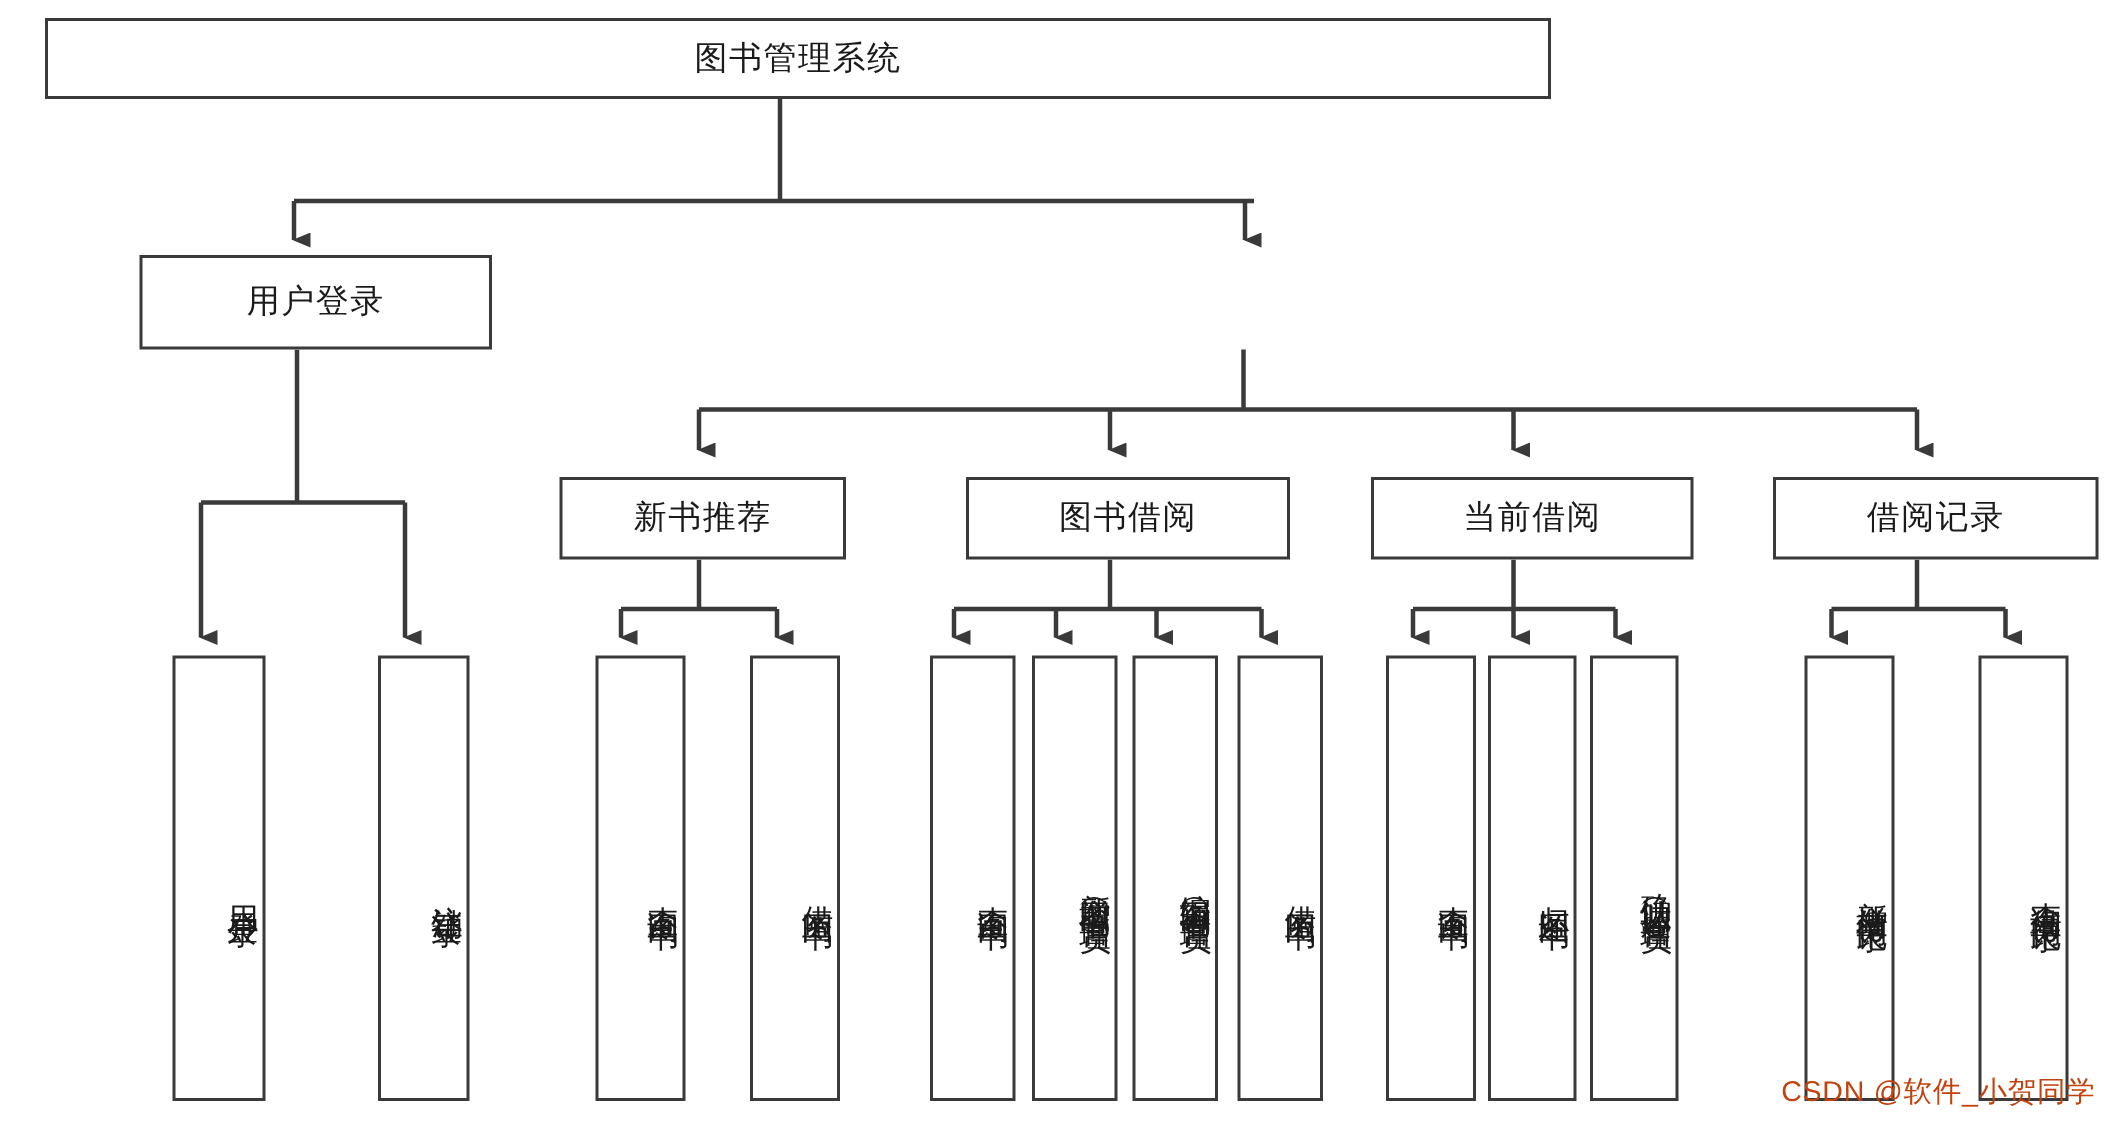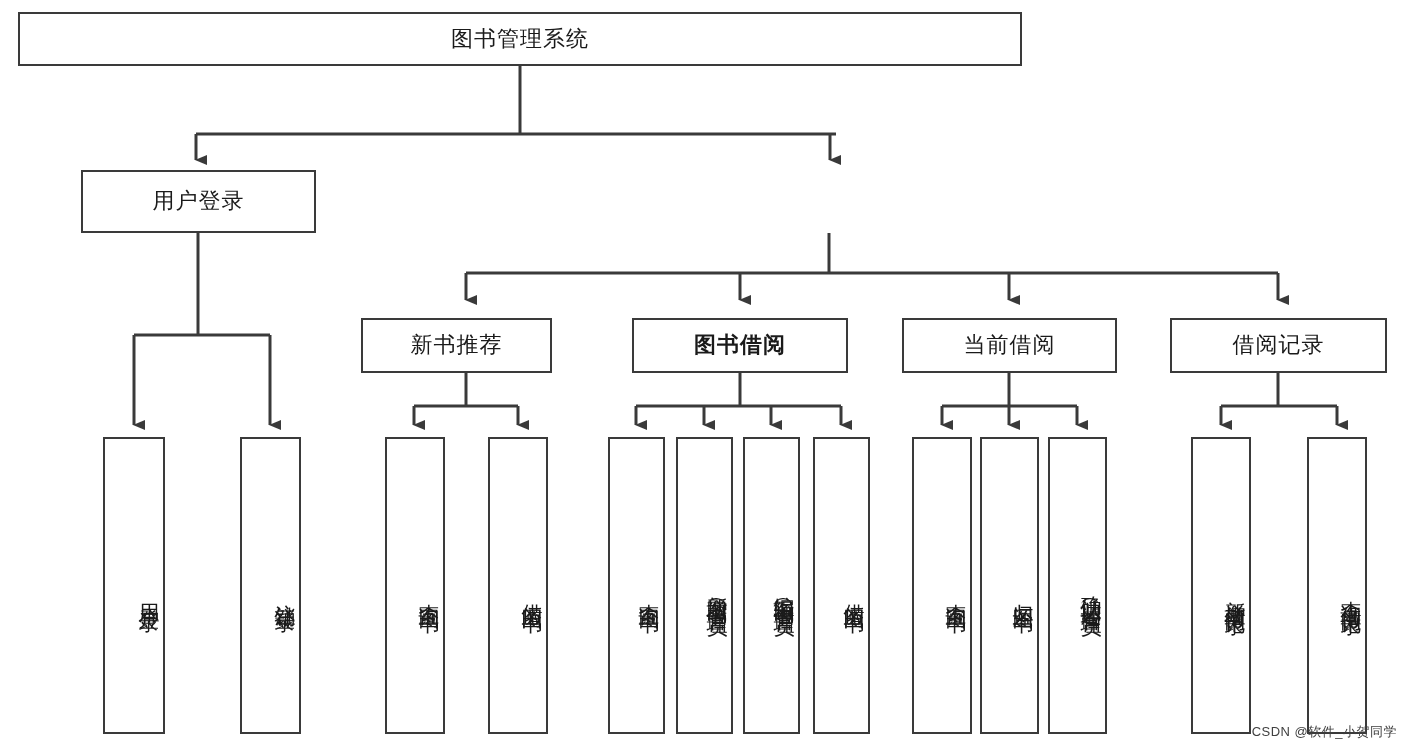"图书管理系统" .node { margin-left: none -> 12px }
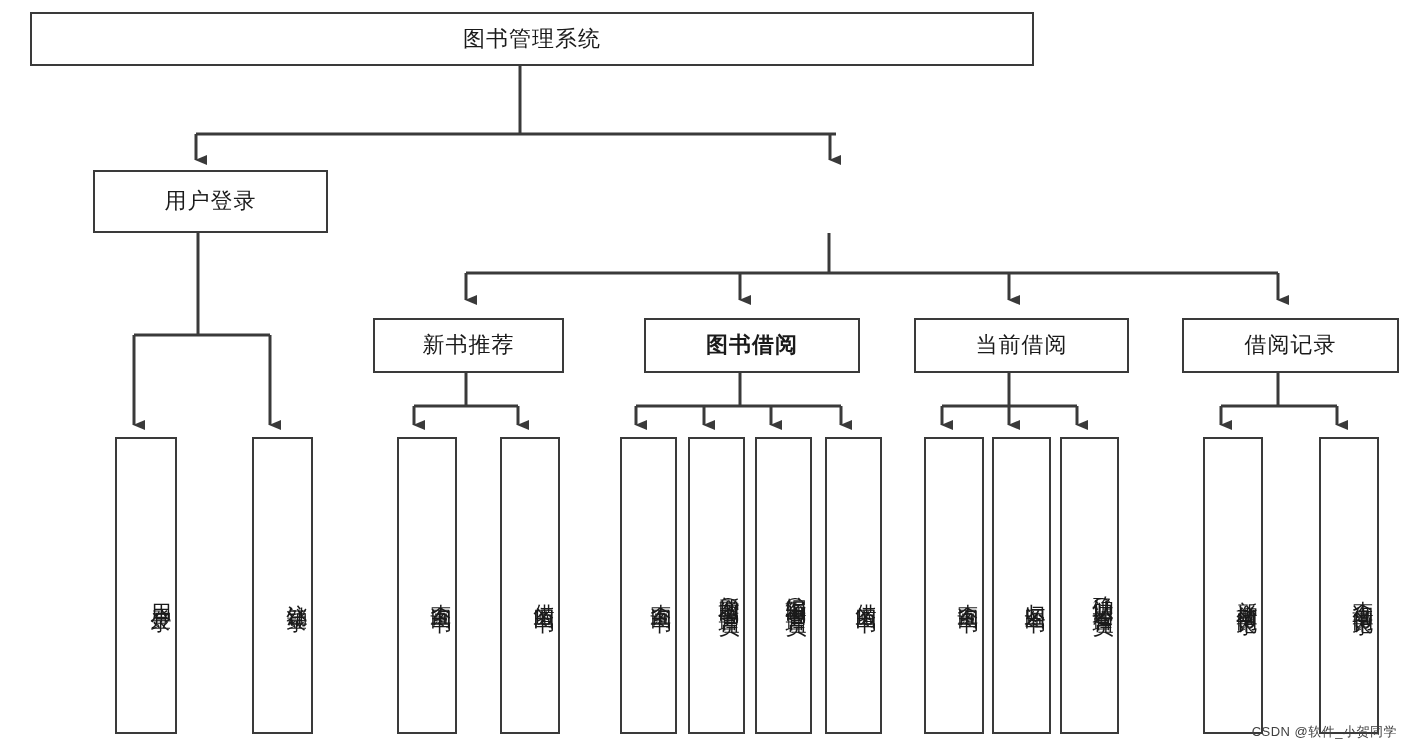"图书借阅" div.node { font-weight: bold -> none }
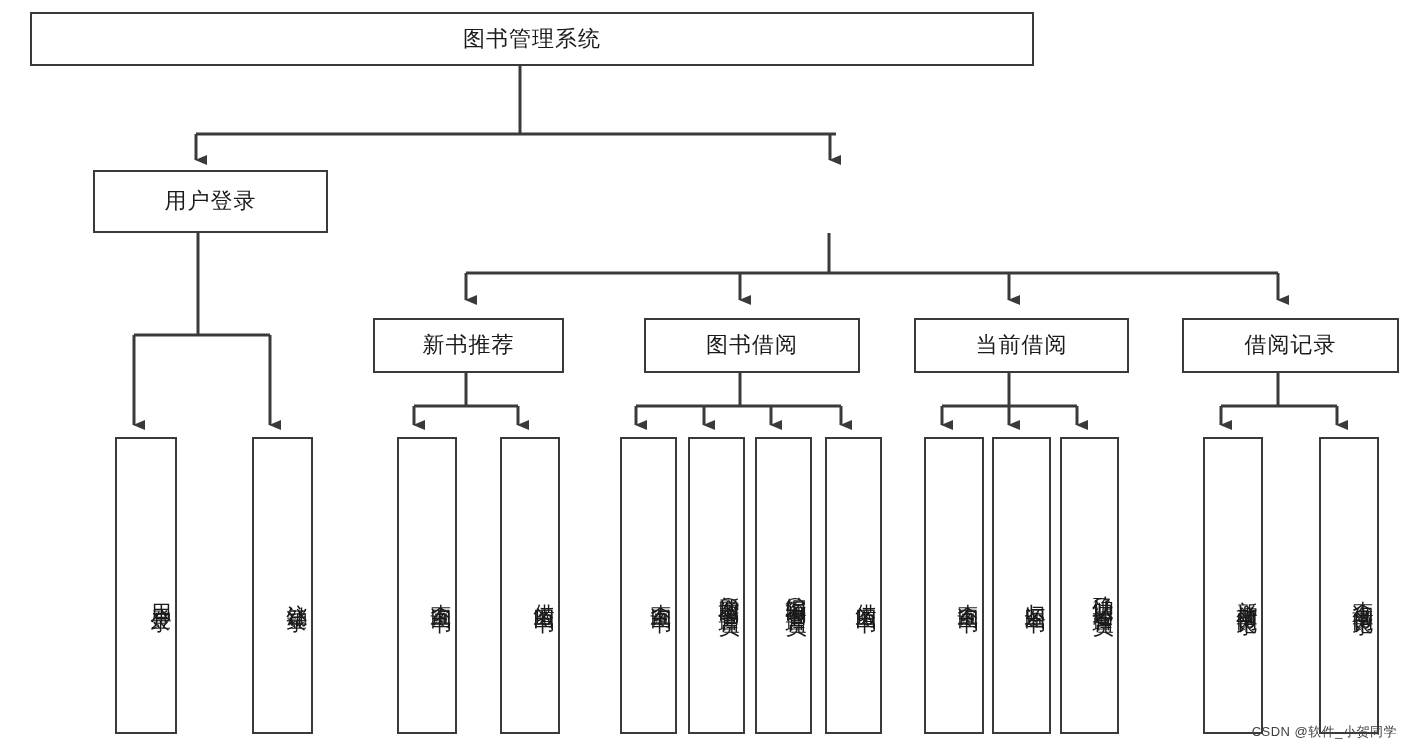"CSDN @软件_小贺同学" #watermark { color: #404040 -> #c2410c; font-size: 13px -> 19px }
